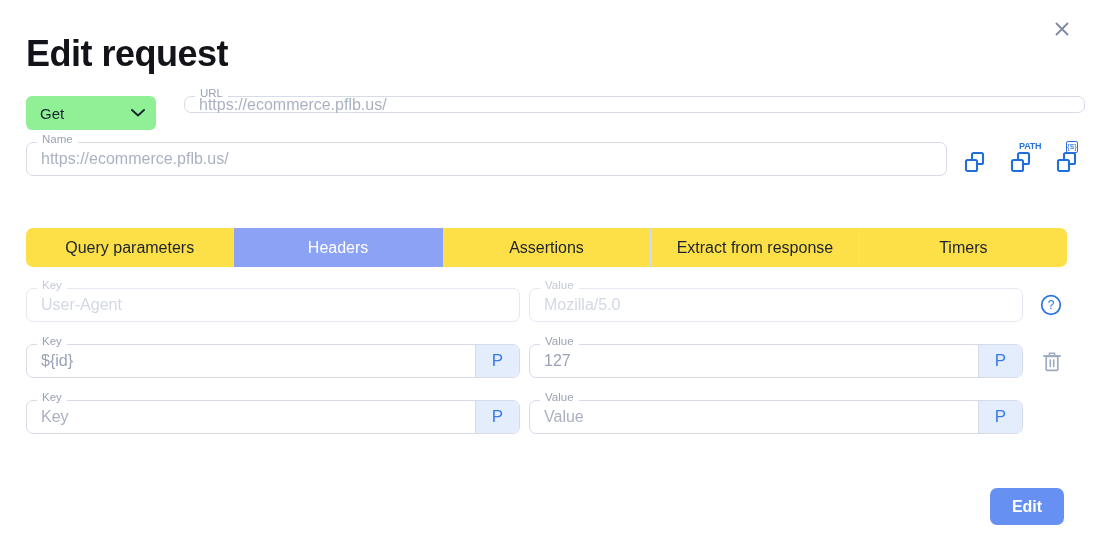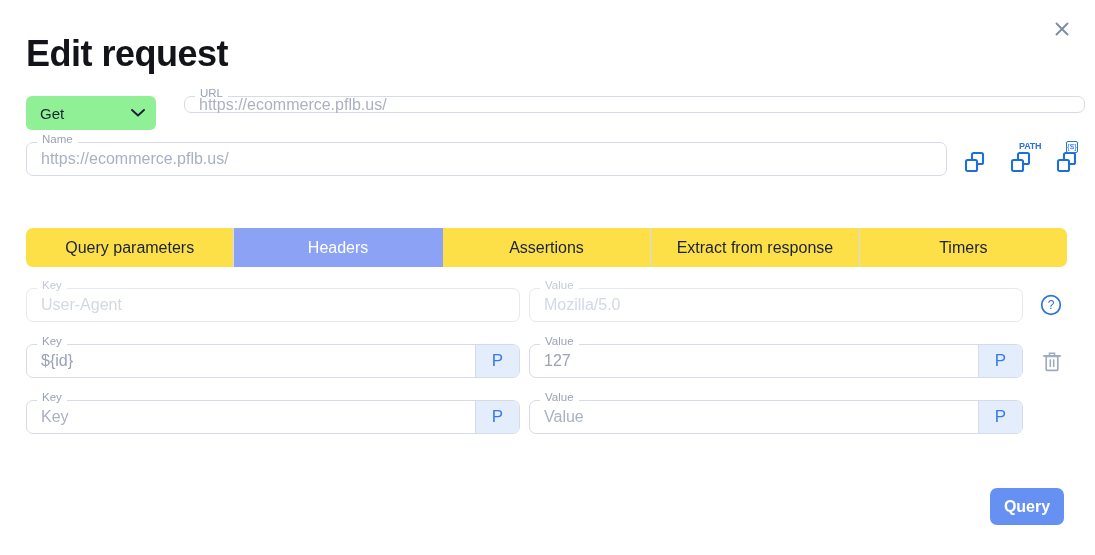"Query" button.save-btn { text: Query -> Edit }
